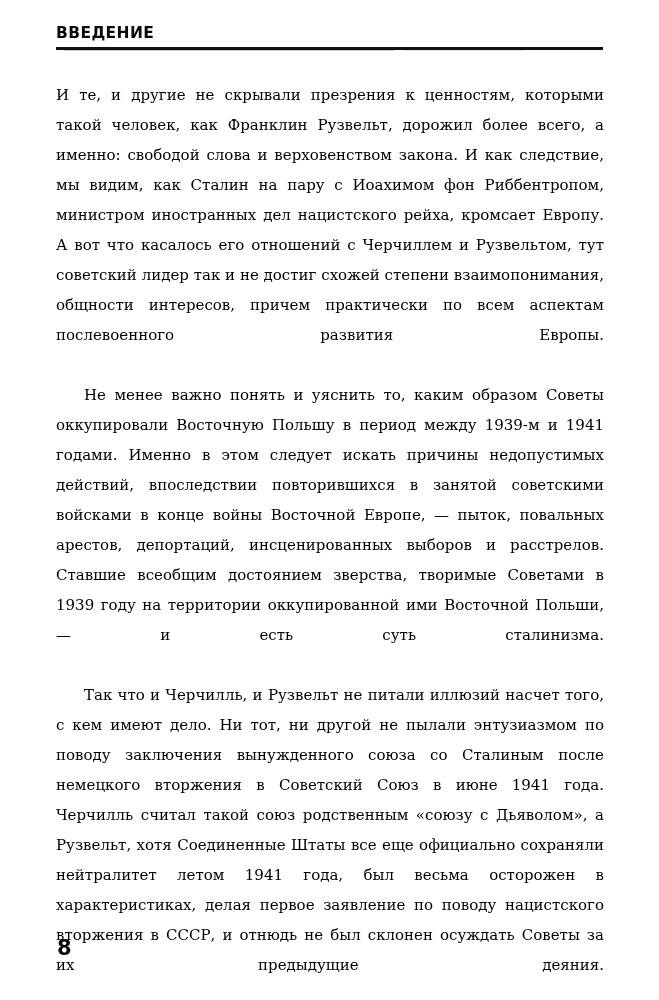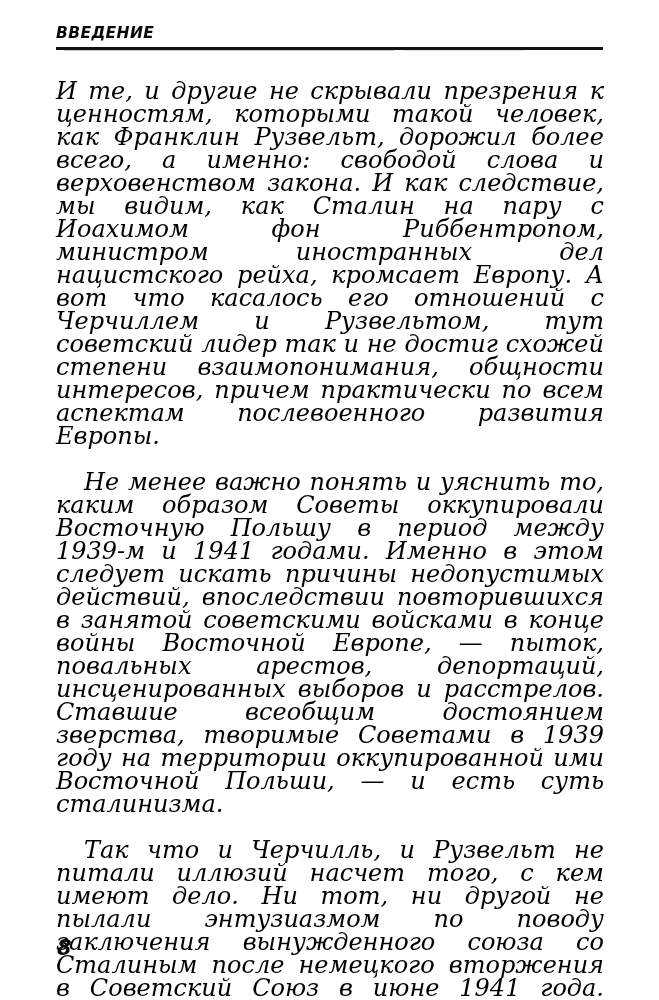"ВВЕДЕНИЕ" .page { font-style: italic -> none }
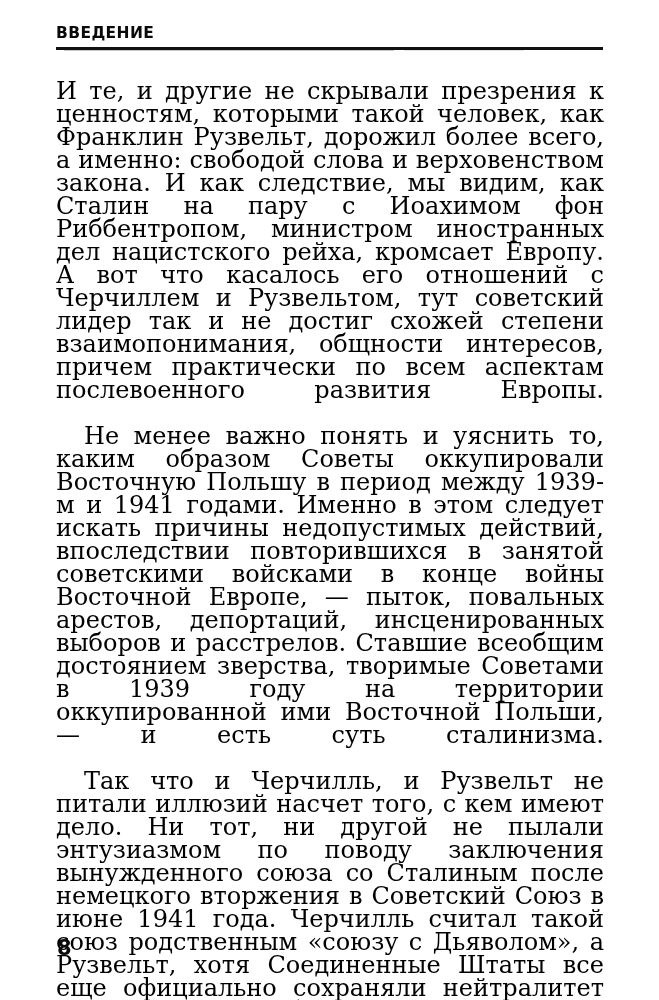"И те, и другие не" .para { font-size: 24px -> 15px; line-height: 23px -> 30px }
